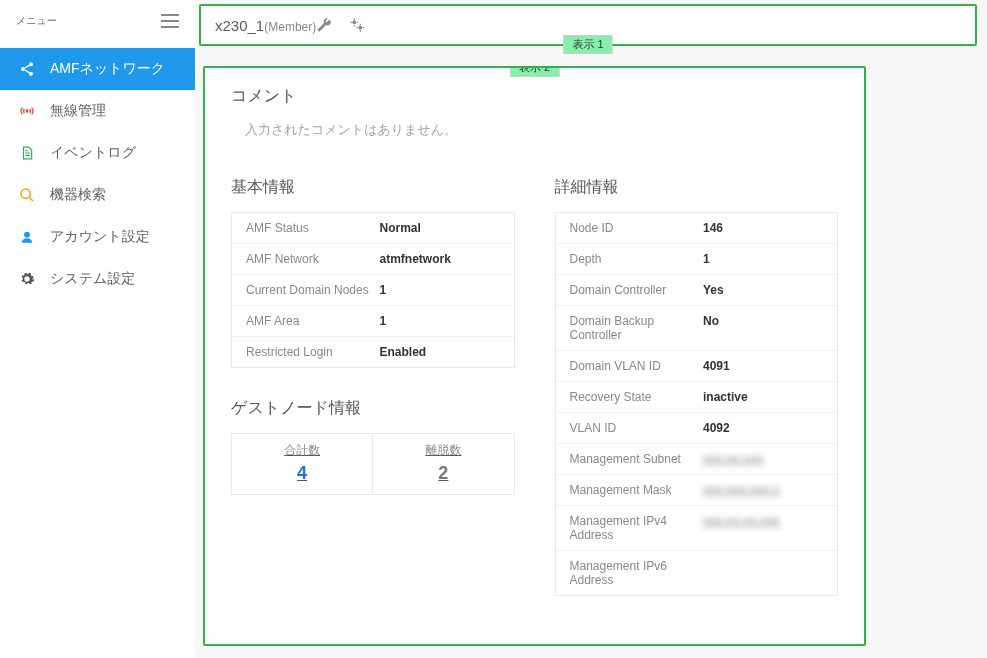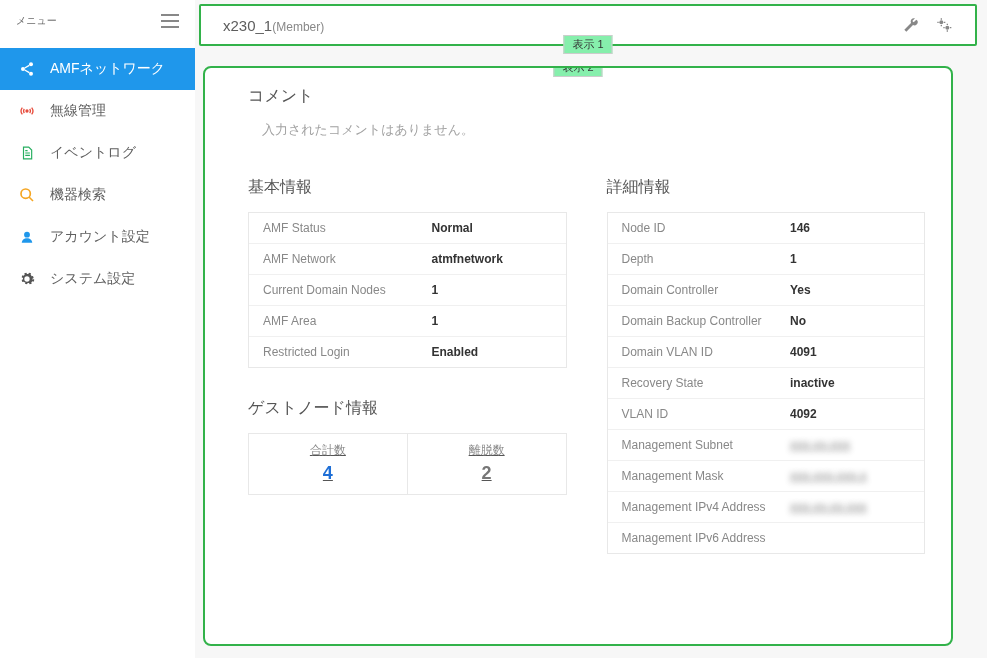"x230_1(Member)" .header-bar { justify-content: space-between -> none; padding: 8px 22px -> 8px 14px }
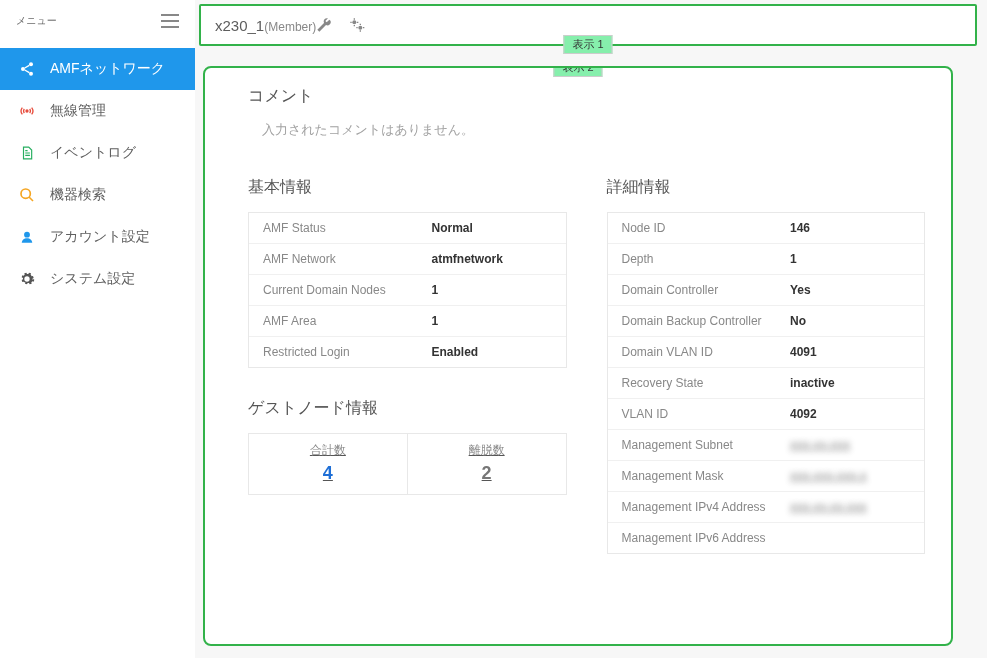"コメント" .content-frame { border-radius: 8px -> 2px; padding-left: 17px -> none; width: 750px -> 663px }
